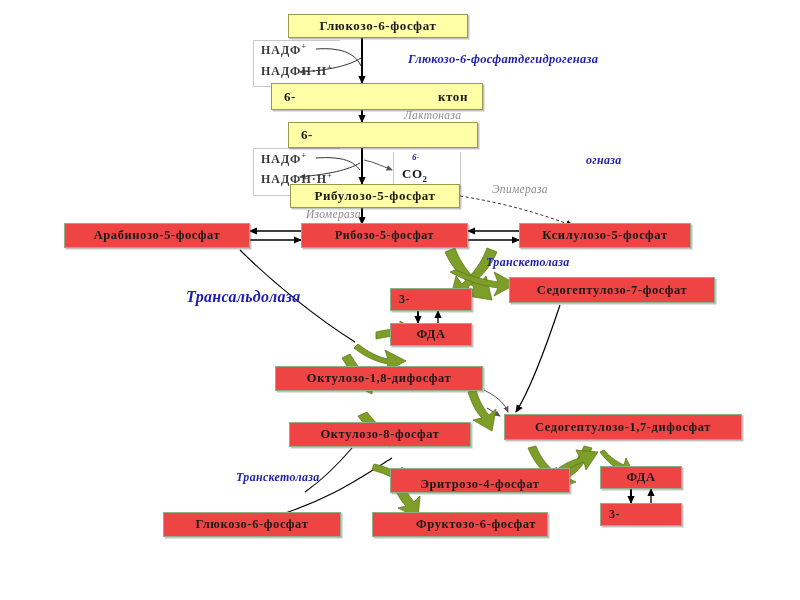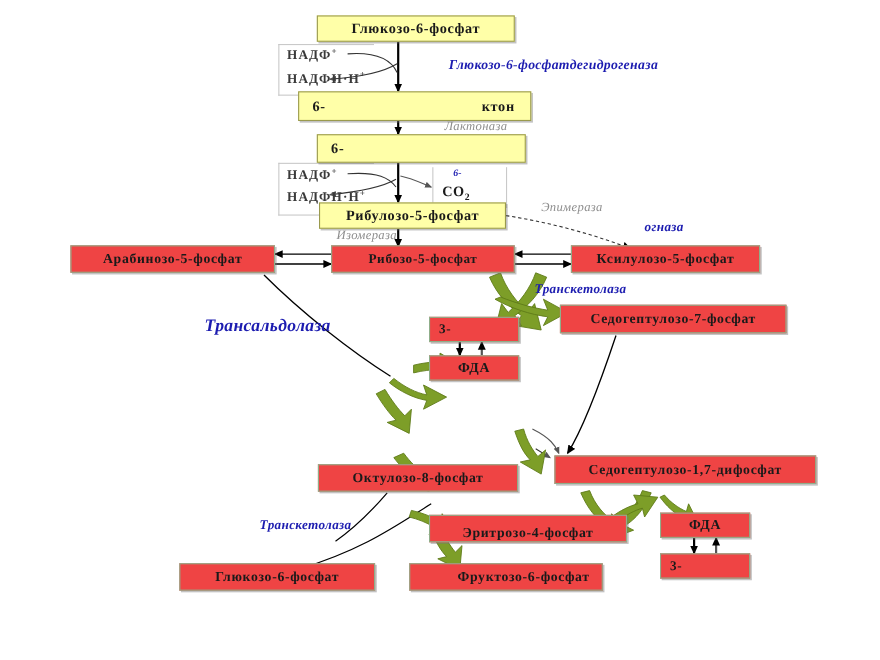"огназа" div.lbl { margin-top: 46px -> none }
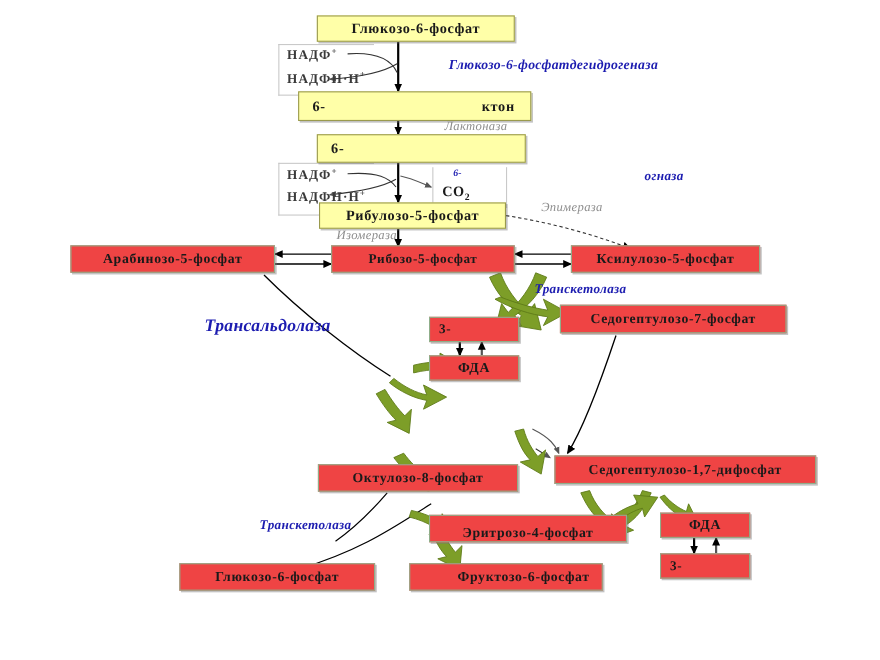"Октулозо-1,8-дифосфат" div.box { html: none -> <div> <span>Октулозо-1,8-дифосфат</span> </div> }
